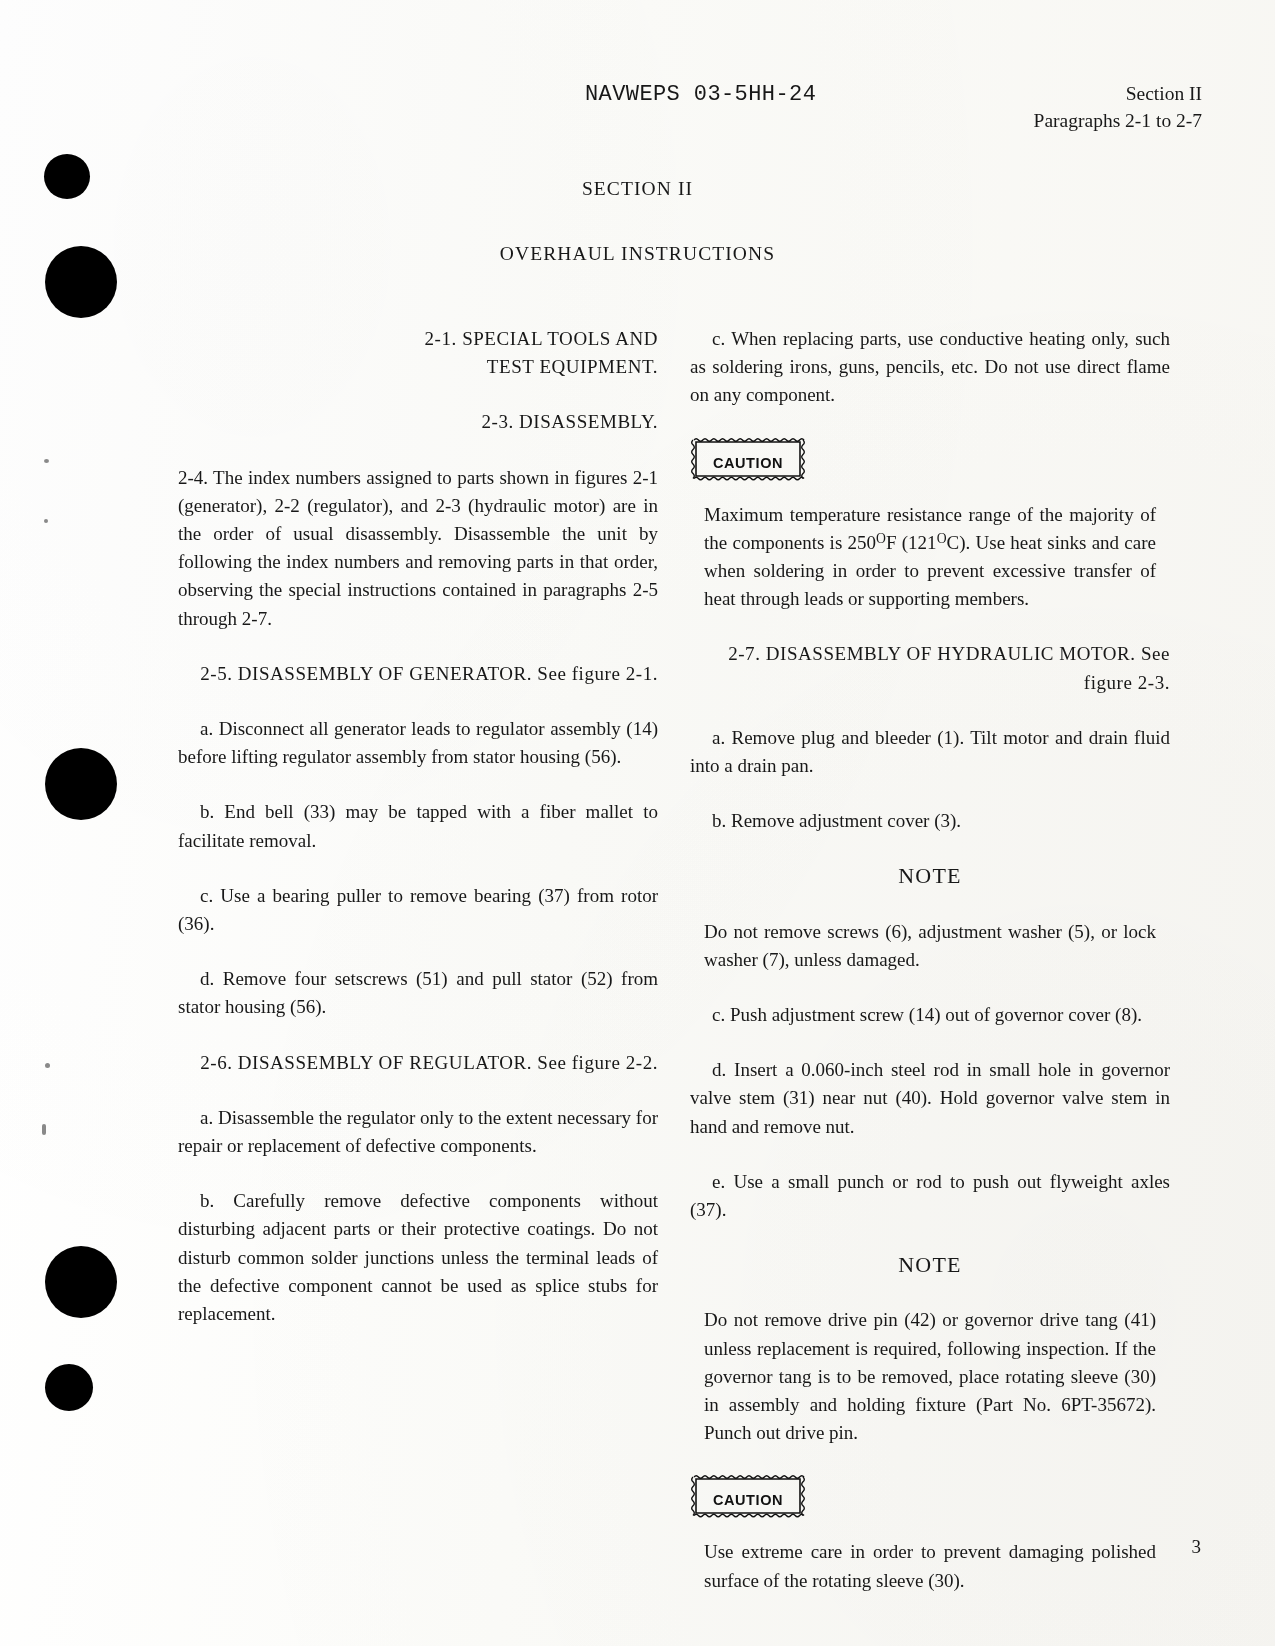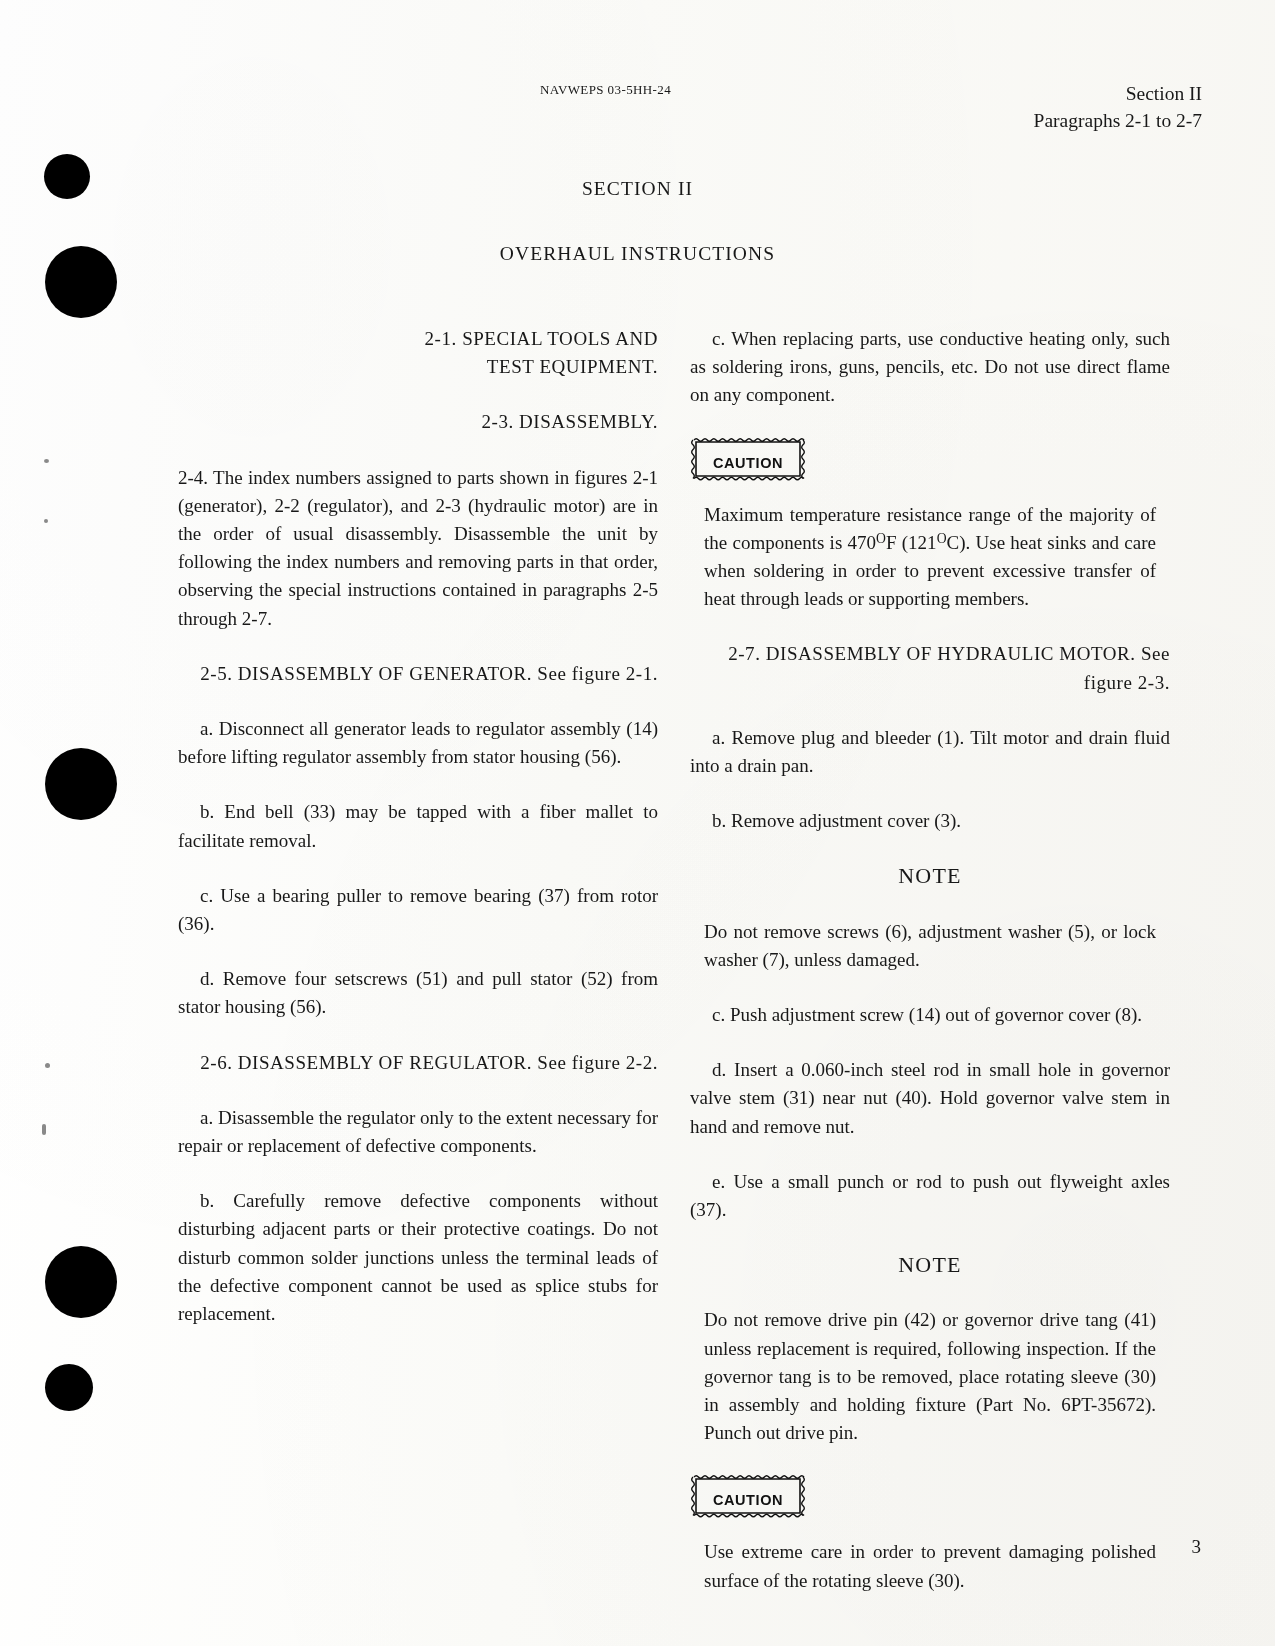"NAVWEPS 03-5HH-24" .runhead-left { font-family: none -> Liberation Mono, monospace; font-size: 13px -> 22px; left: 540px -> 585px }
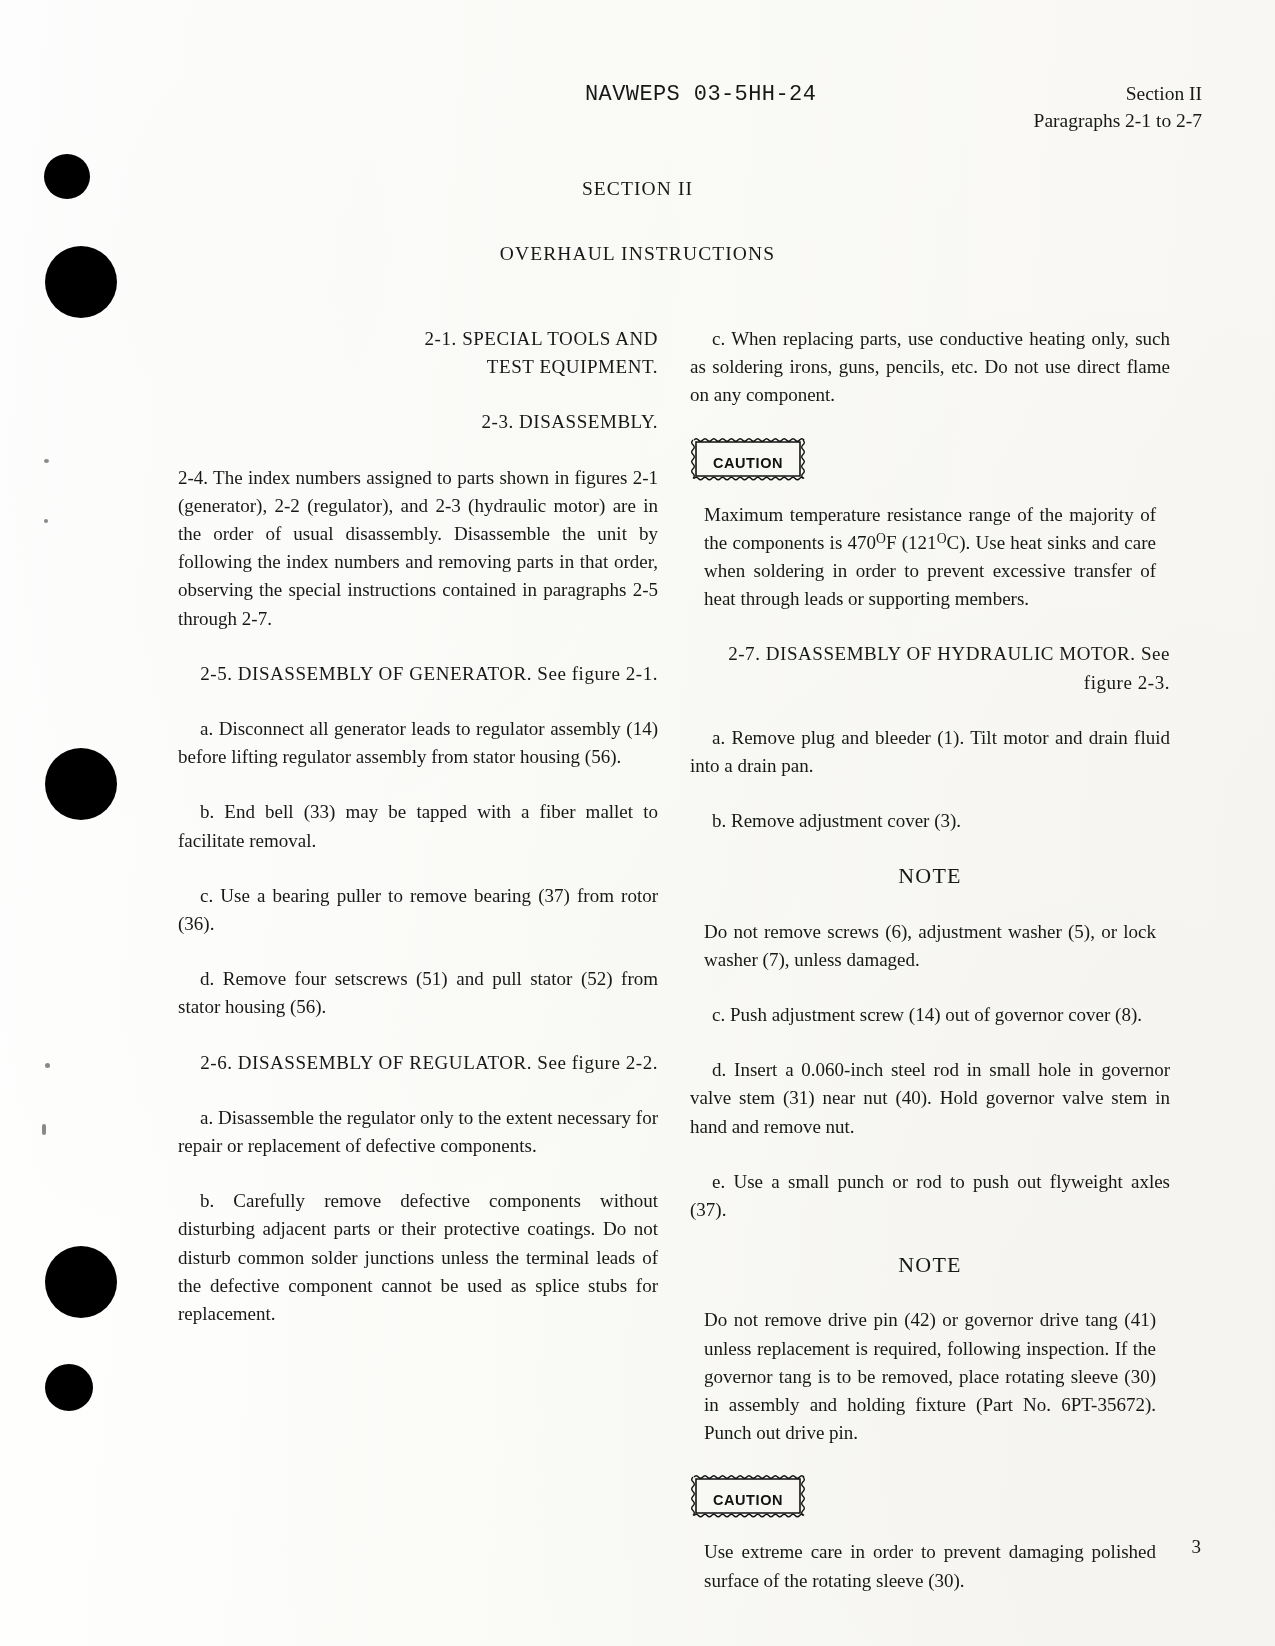"Maximum temperature resistance range of" span { text: 470 -> 250 }
